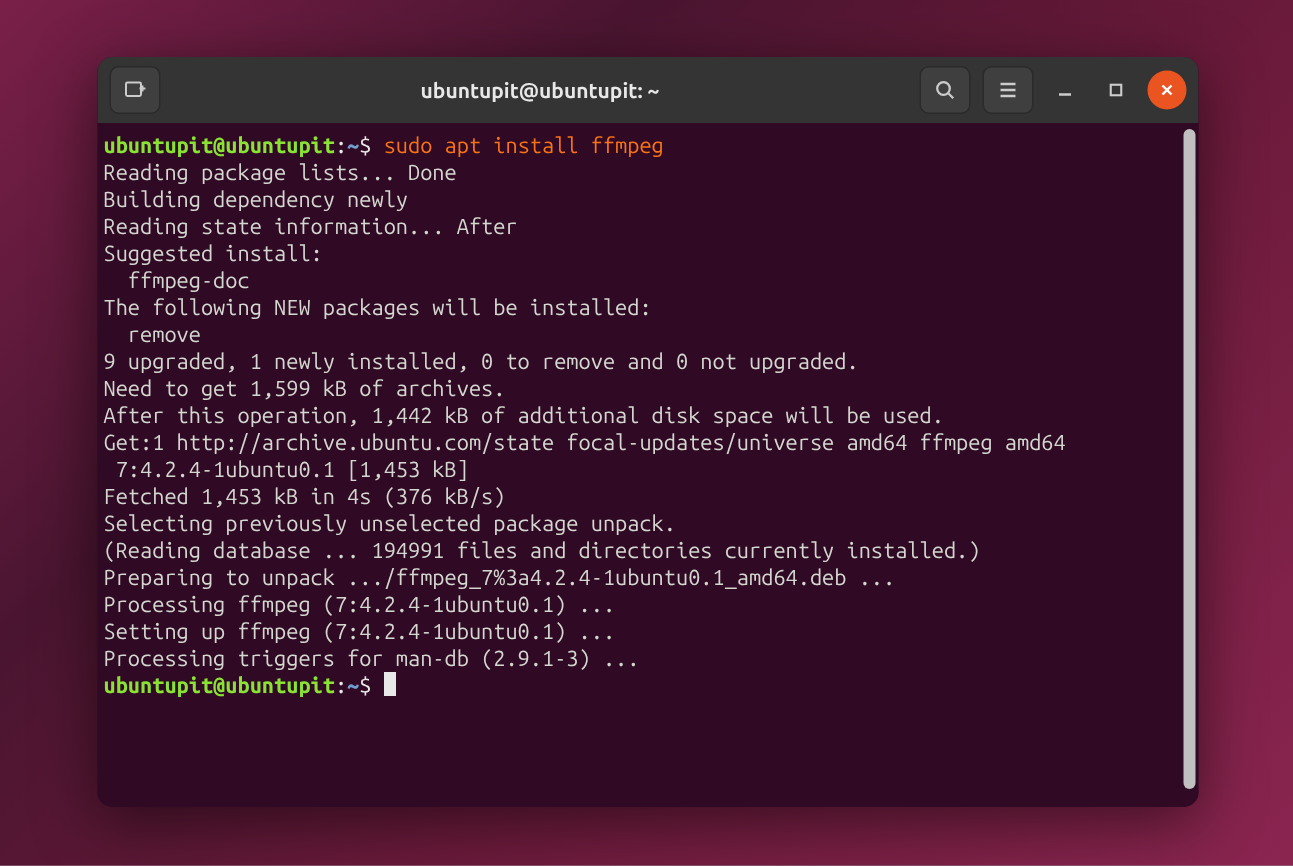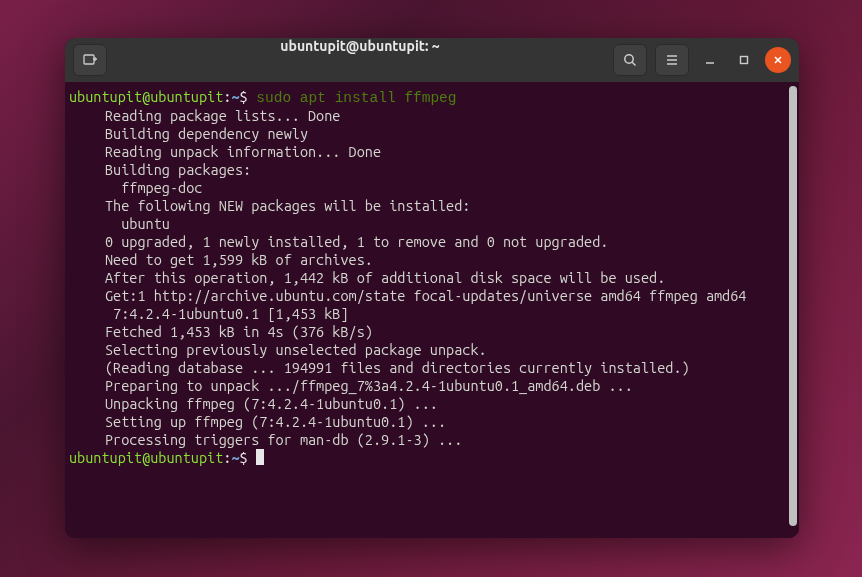"ubuntupit@ubuntupit: ~" .titlebar { align-items: none -> center }
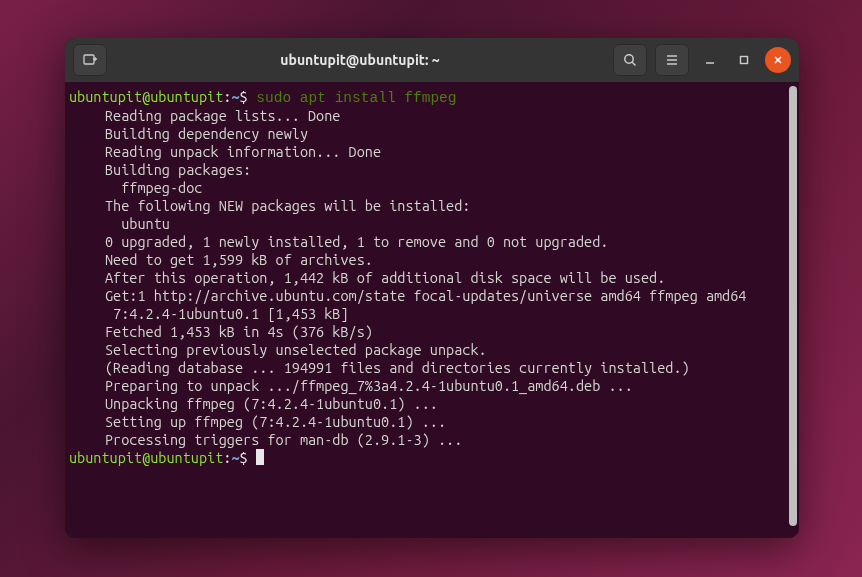"ubuntupit@ubuntupit" .prompt-user { font-weight: normal -> bold }
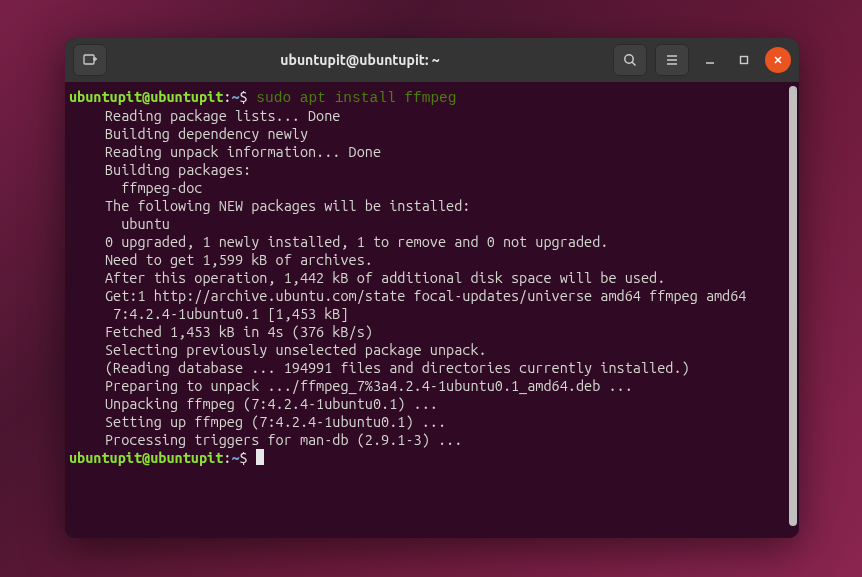"sudo apt install ffmpeg" .cmd { color: #4d7c0f -> #f97316; font-family: Liberation Mono, monospace -> none }
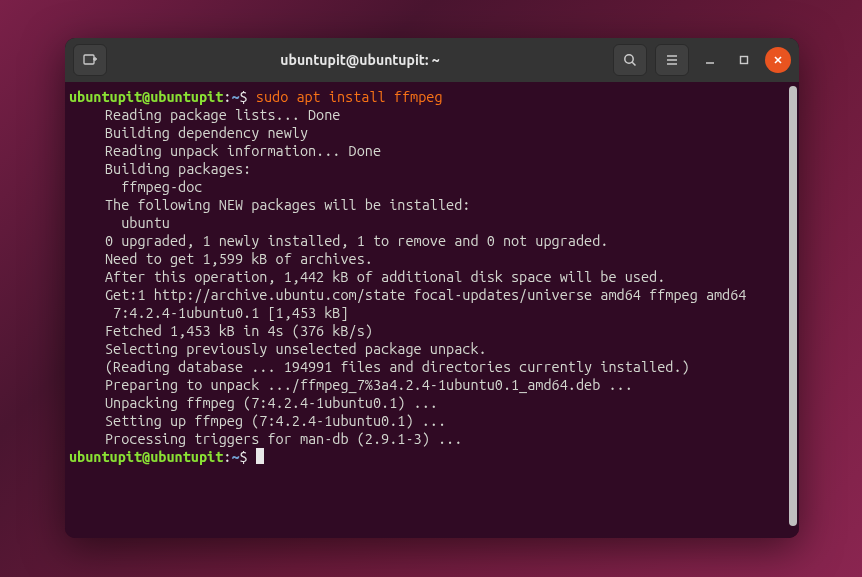"Reading package lists... Done" .output-line { margin-left: 36px -> none }
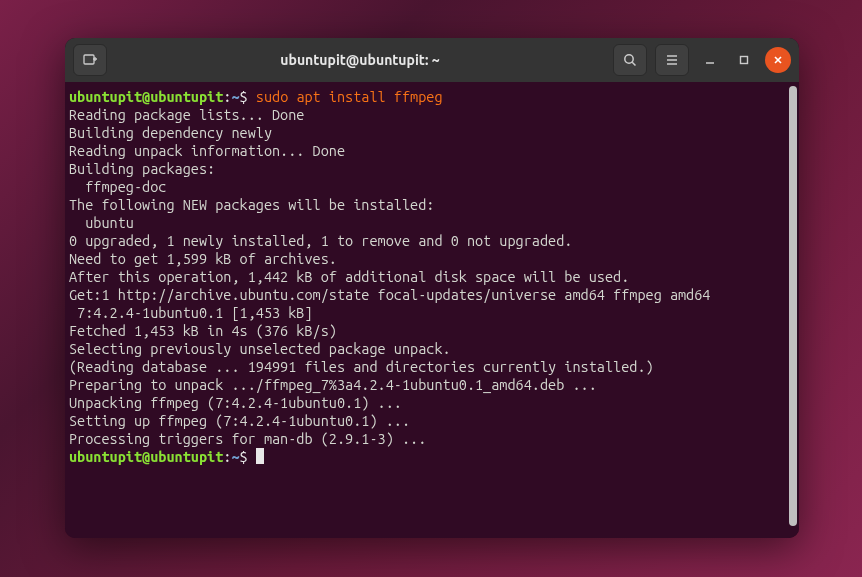"Reading unpack information... Done" span.output-line { text: unpack information... Done -> state information... After }
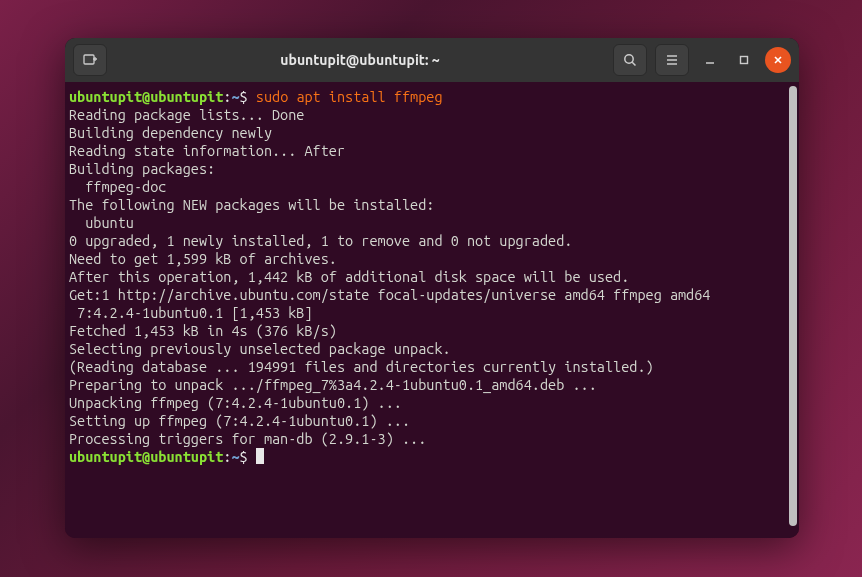"Building packages:" span.output-line { text: Building packages -> Suggested install }
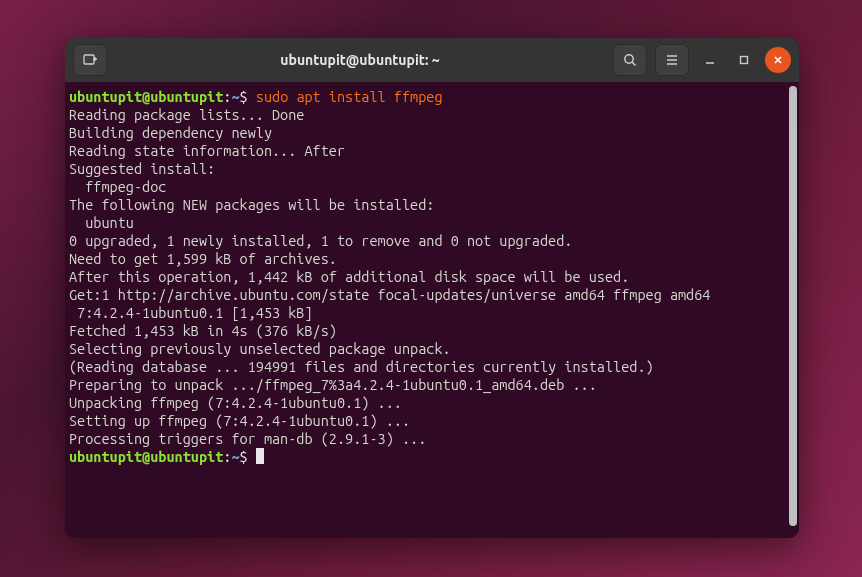"ubuntu" span.output-line { text: ubuntu -> remove }
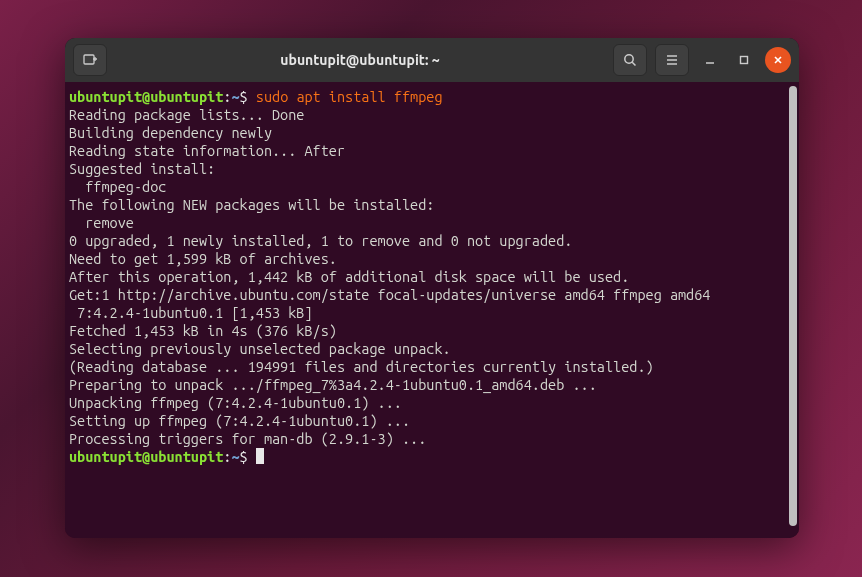"0 upgraded, 1 newly installed," span.output-line { text: 0 upgraded, 1 newly installed, 1 -> 9 upgraded, 1 newly installed, 0 }
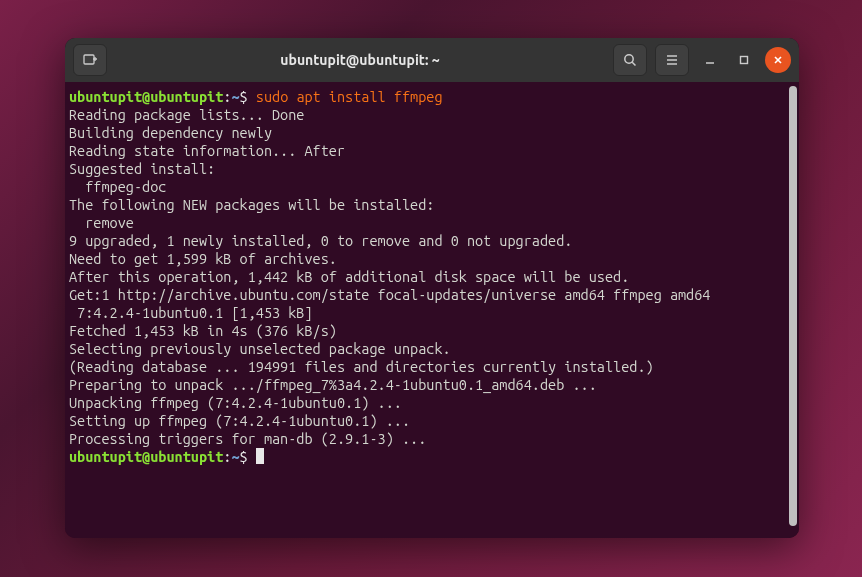"Unpacking ffmpeg (7:4.2.4-1ubuntu0.1)" span.output-line { text: Unpacking -> Processing }
